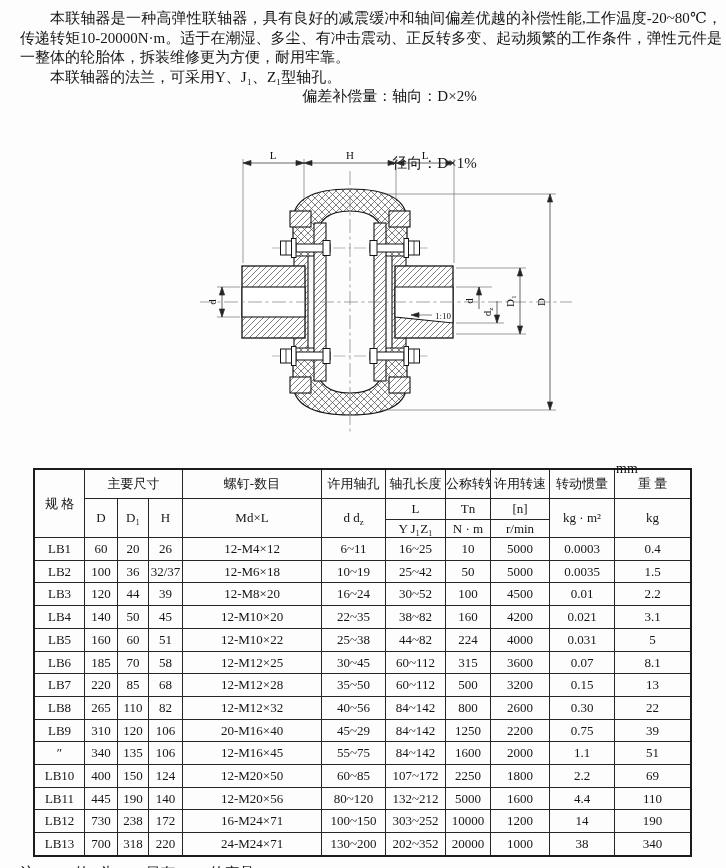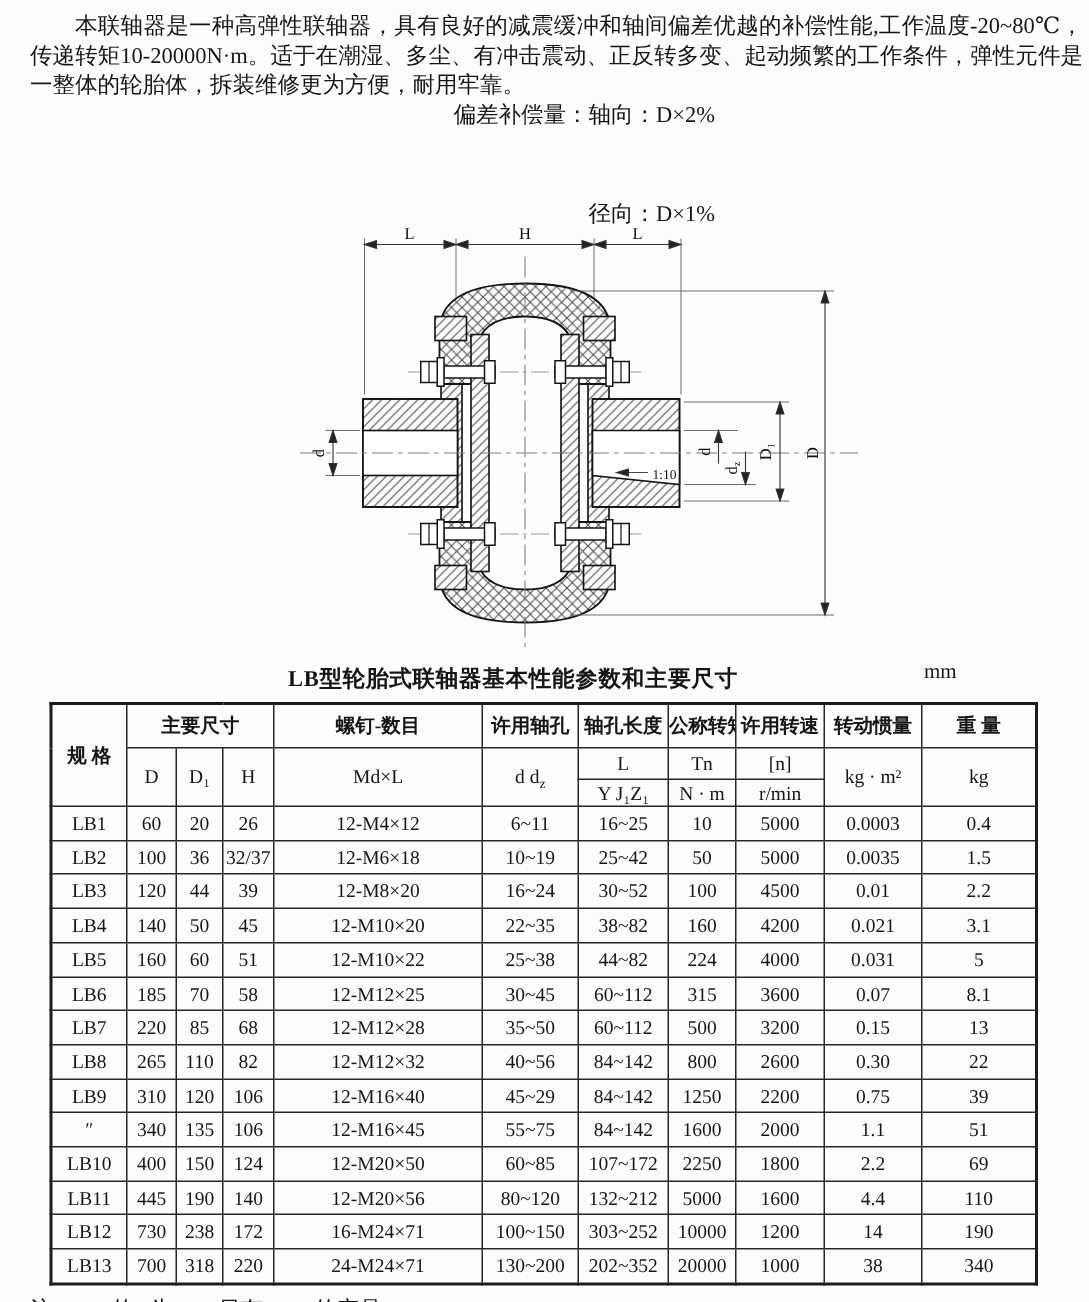"本联轴器的法兰，可采用Y、J₁、Z₁型轴孔。" p.indent { html: none -> <p>本联轴器的法兰，可采用Y、J₁、Z₁型轴孔。</p> }
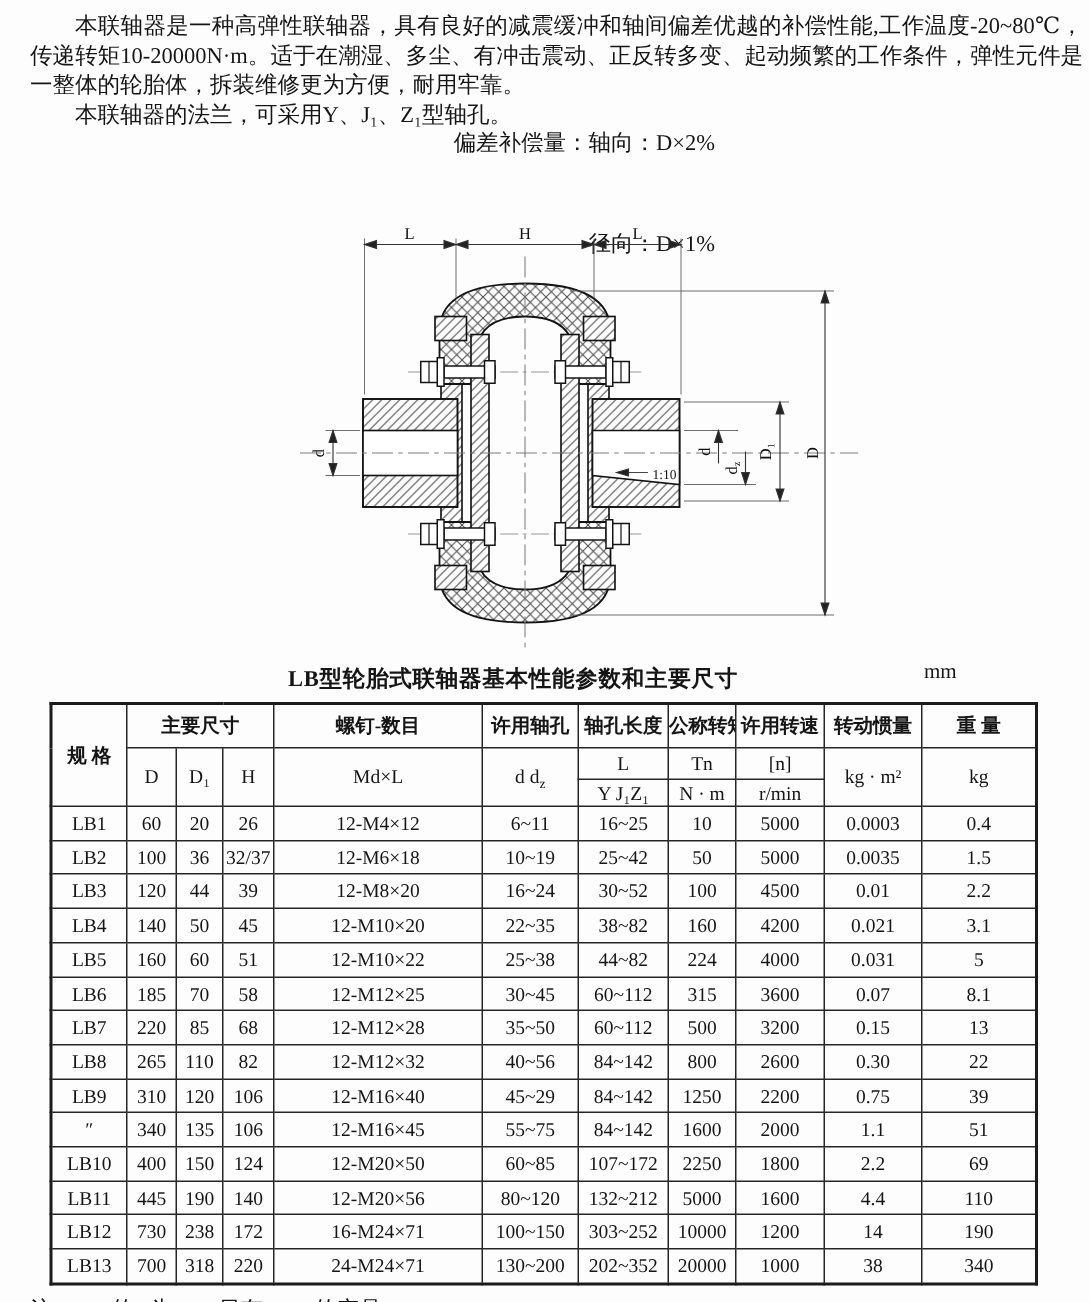"LB型轮胎式联轴器基本性能参数和主要尺寸" span.t { html: <span>LB型轮胎式联轴器基本性能参数和主要尺寸</span> -> none }
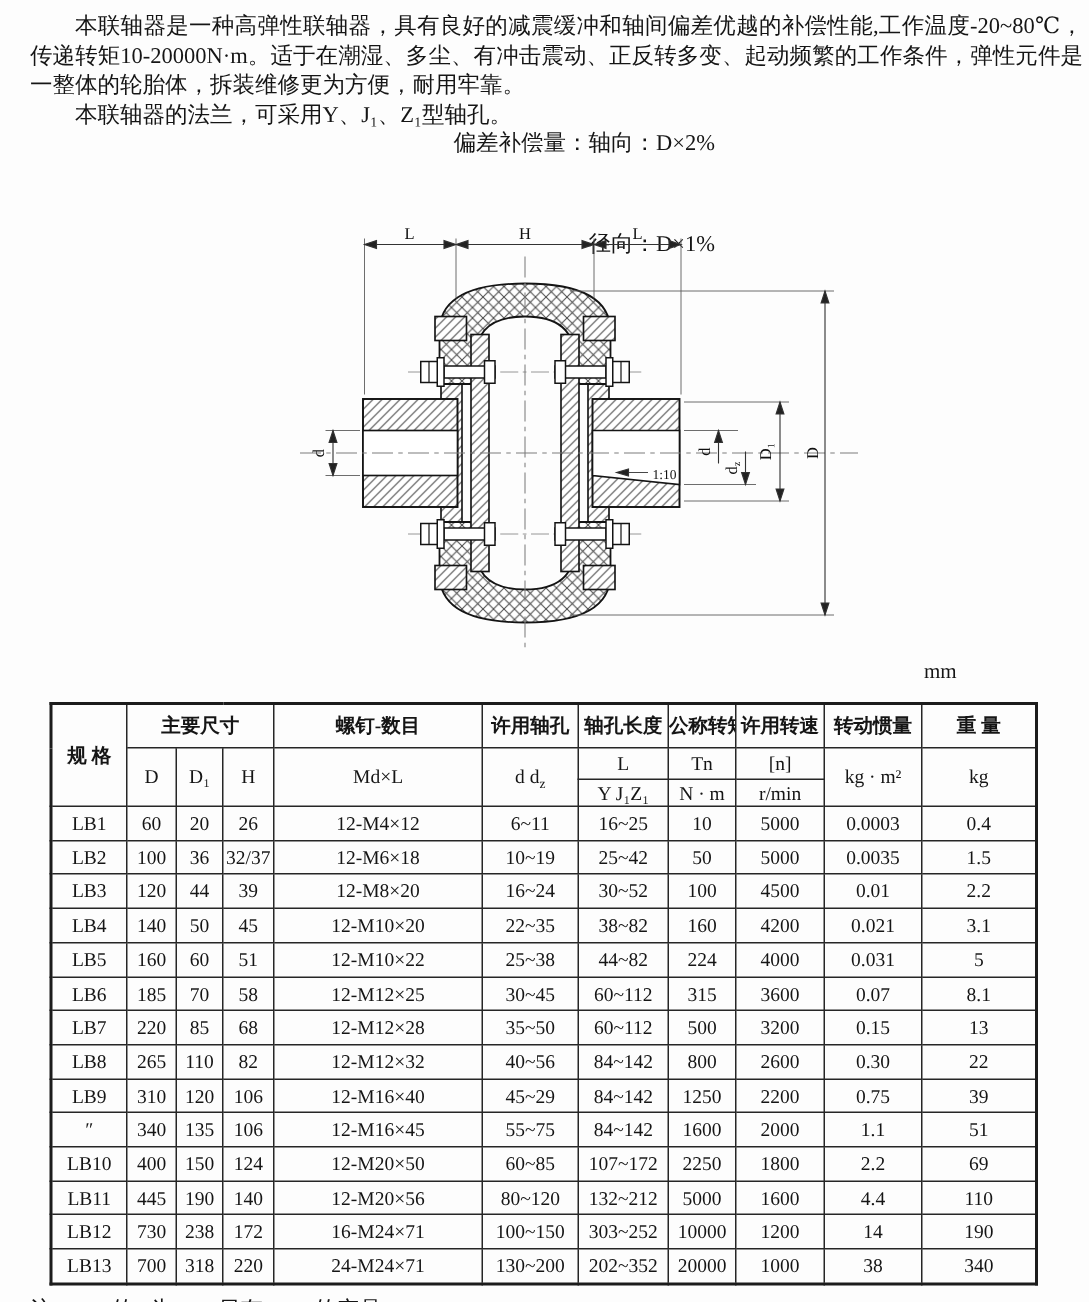"mm" .title-row .u { top: 0 -> 20px }
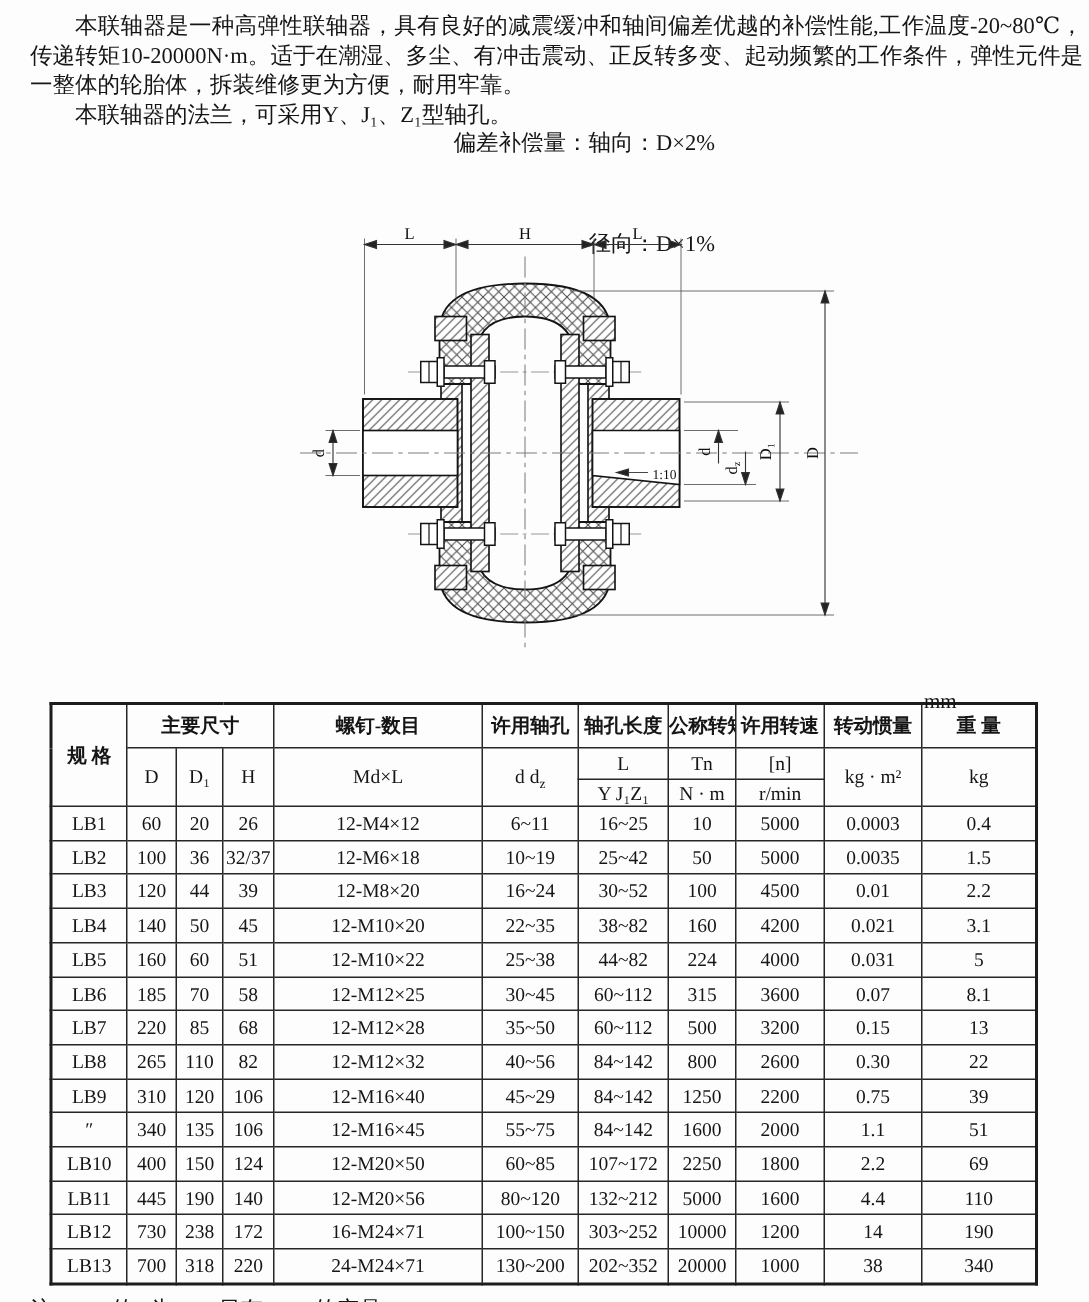"主要尺寸" thead tr.r1 th { font-weight: bold -> none }
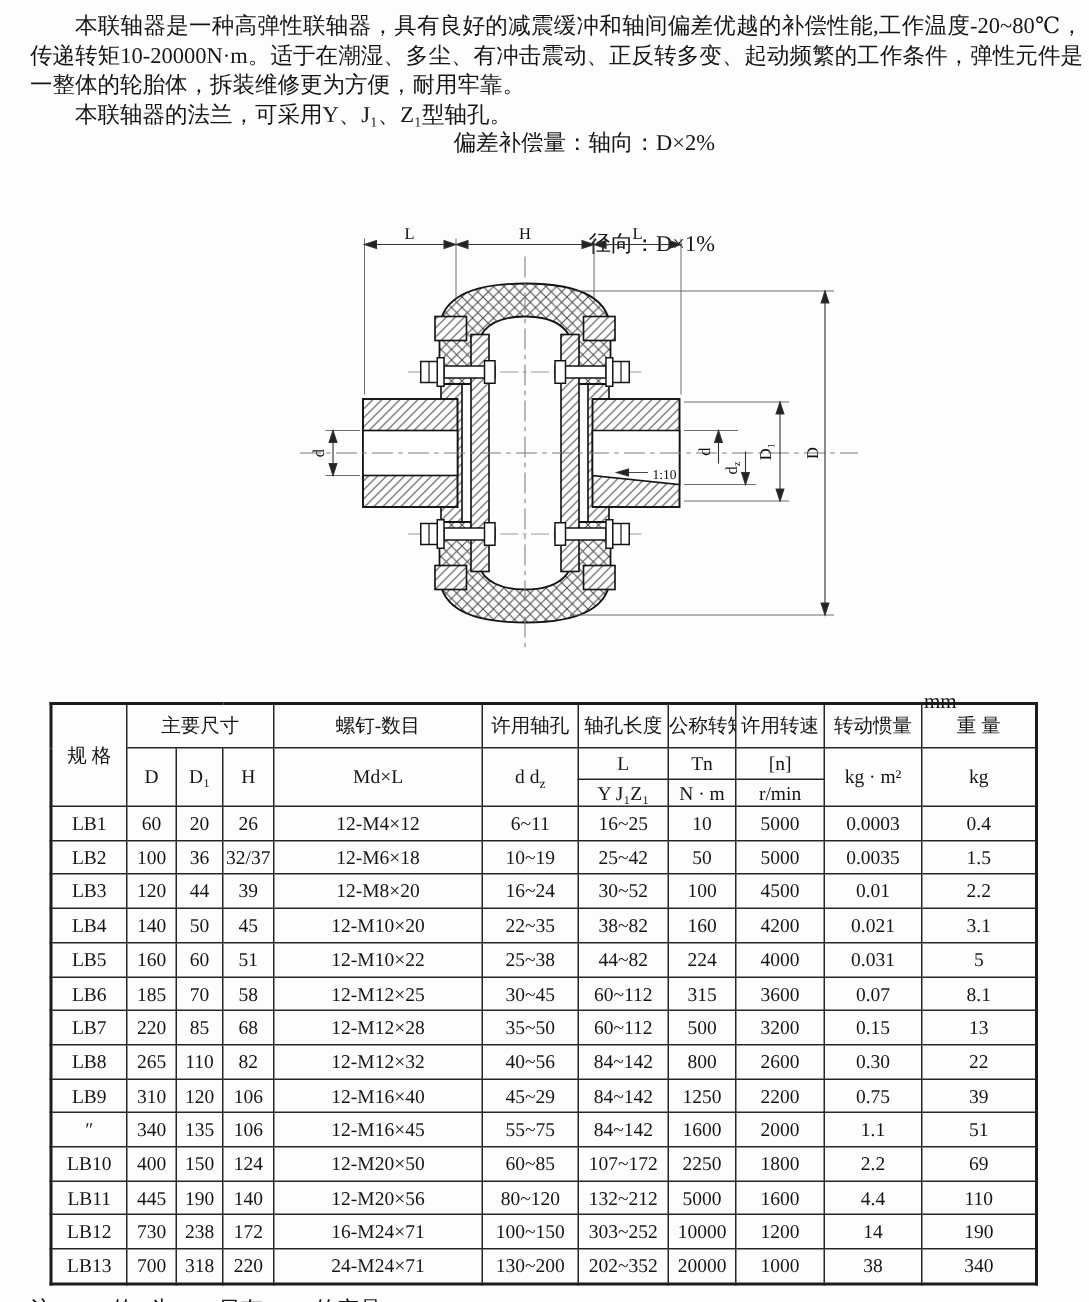"12-M16×40" td { text: 12-M16 -> 20-M16 }
